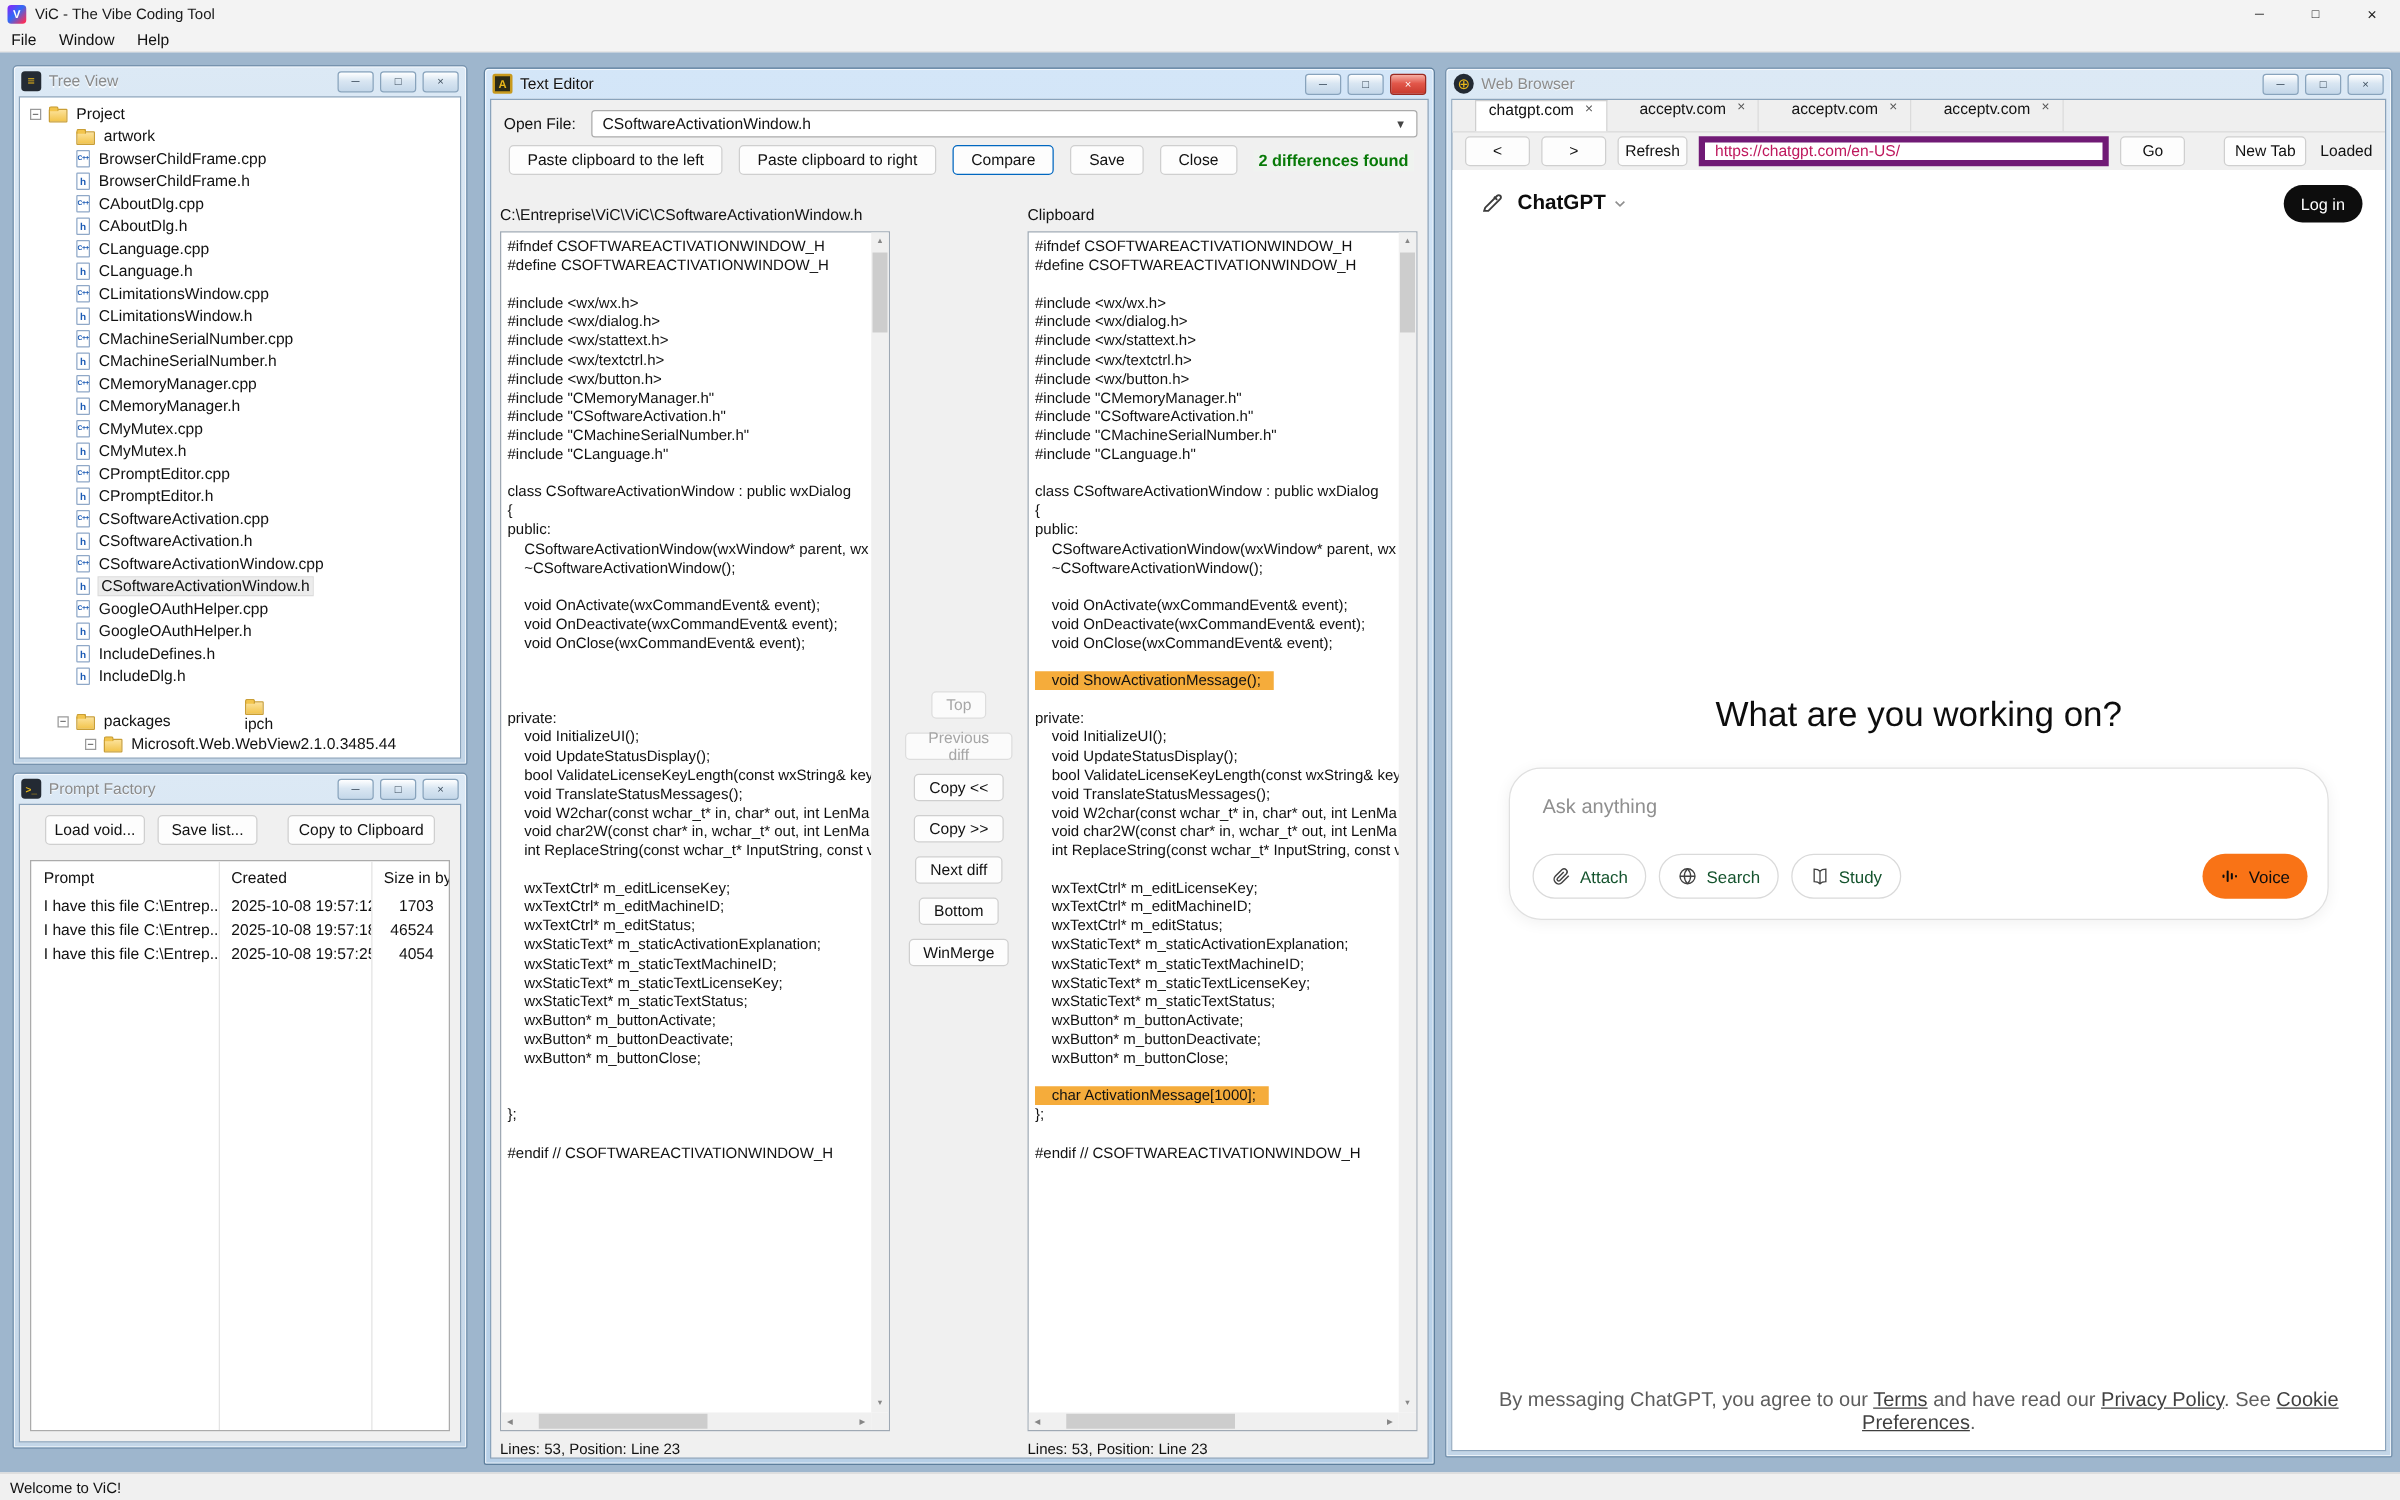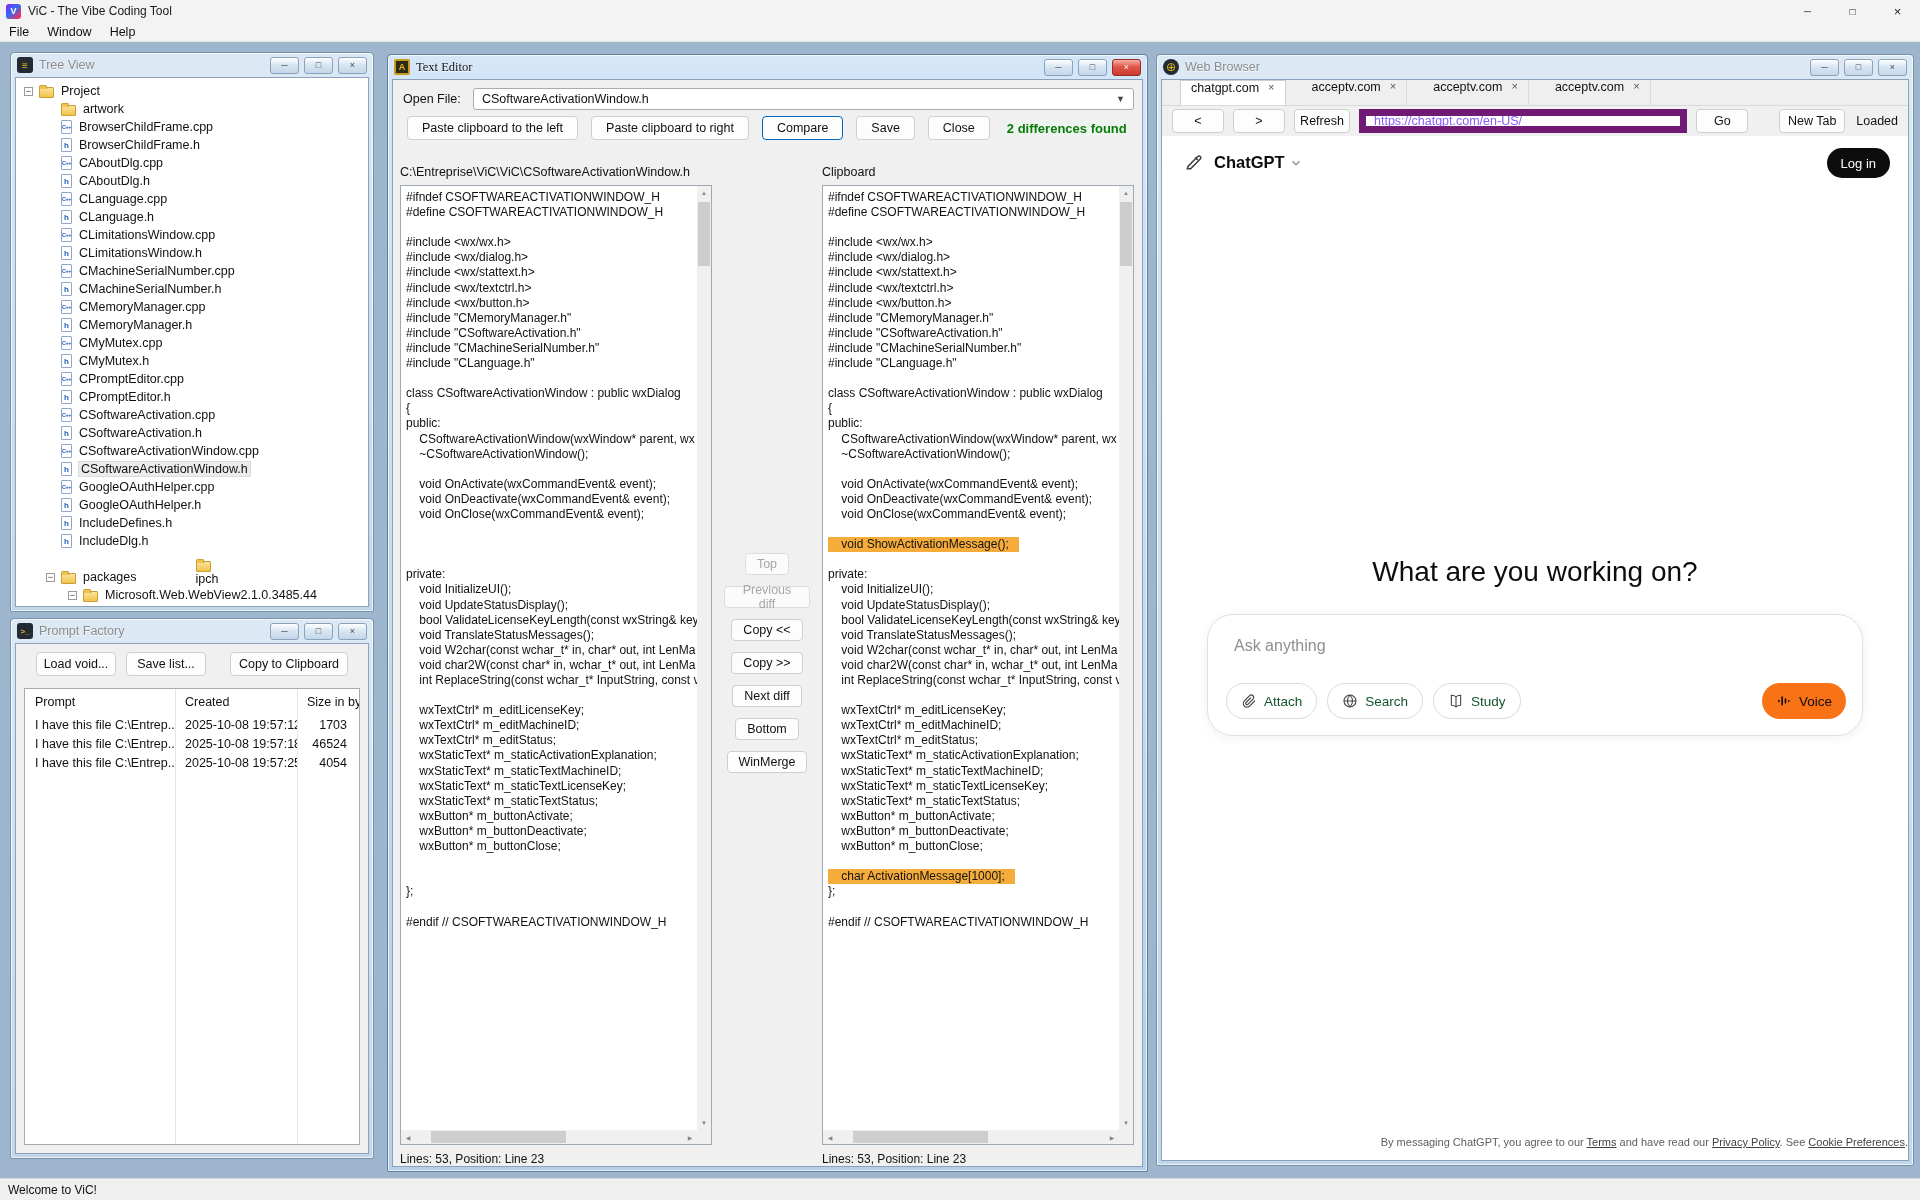"Text Editor" .win.active .win-title .wtext { font-family: Liberation Serif, serif -> none }
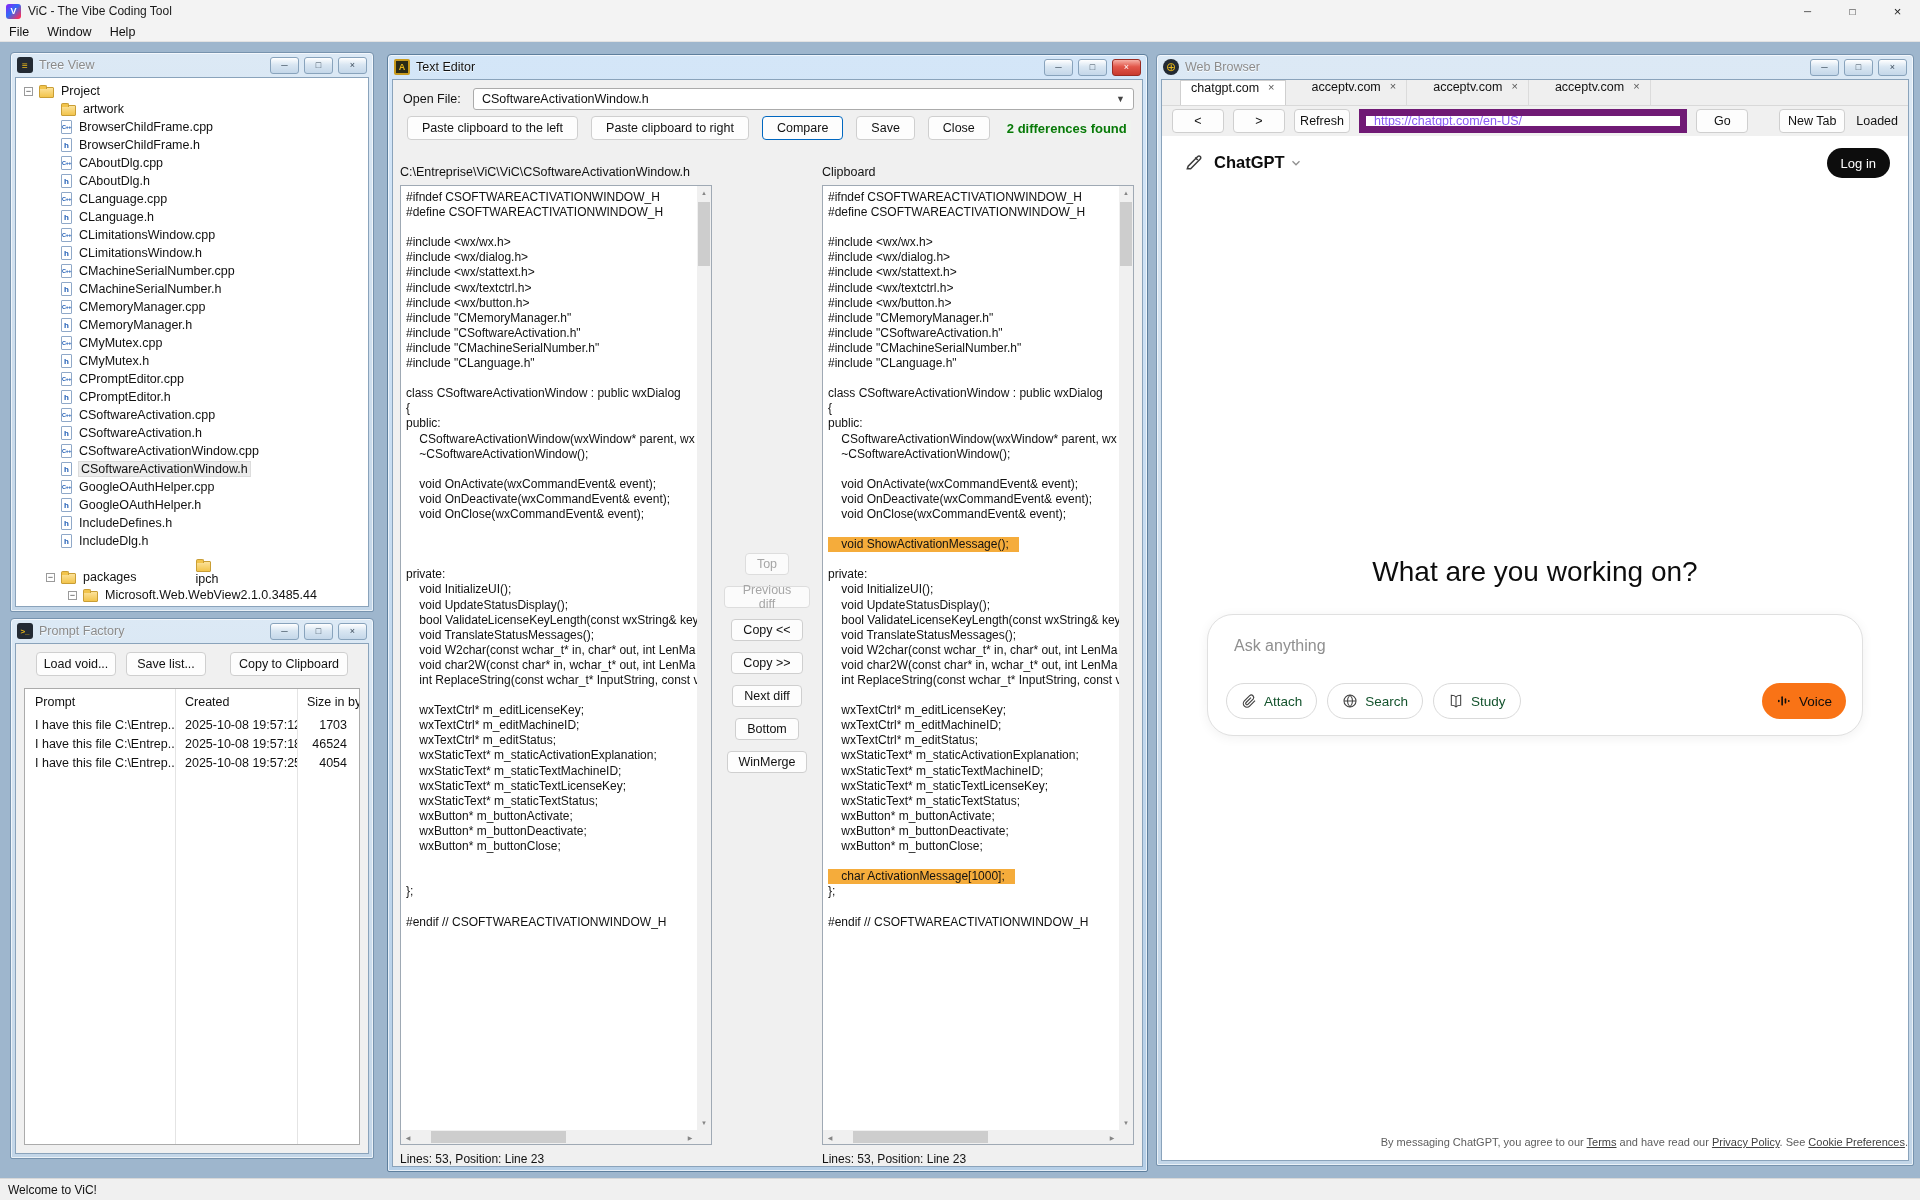"https://chatgpt.com/en-US/" .url { border: 7px solid #701a75 -> 5px solid #701a75; color: #8b5cf6 -> #be185d }
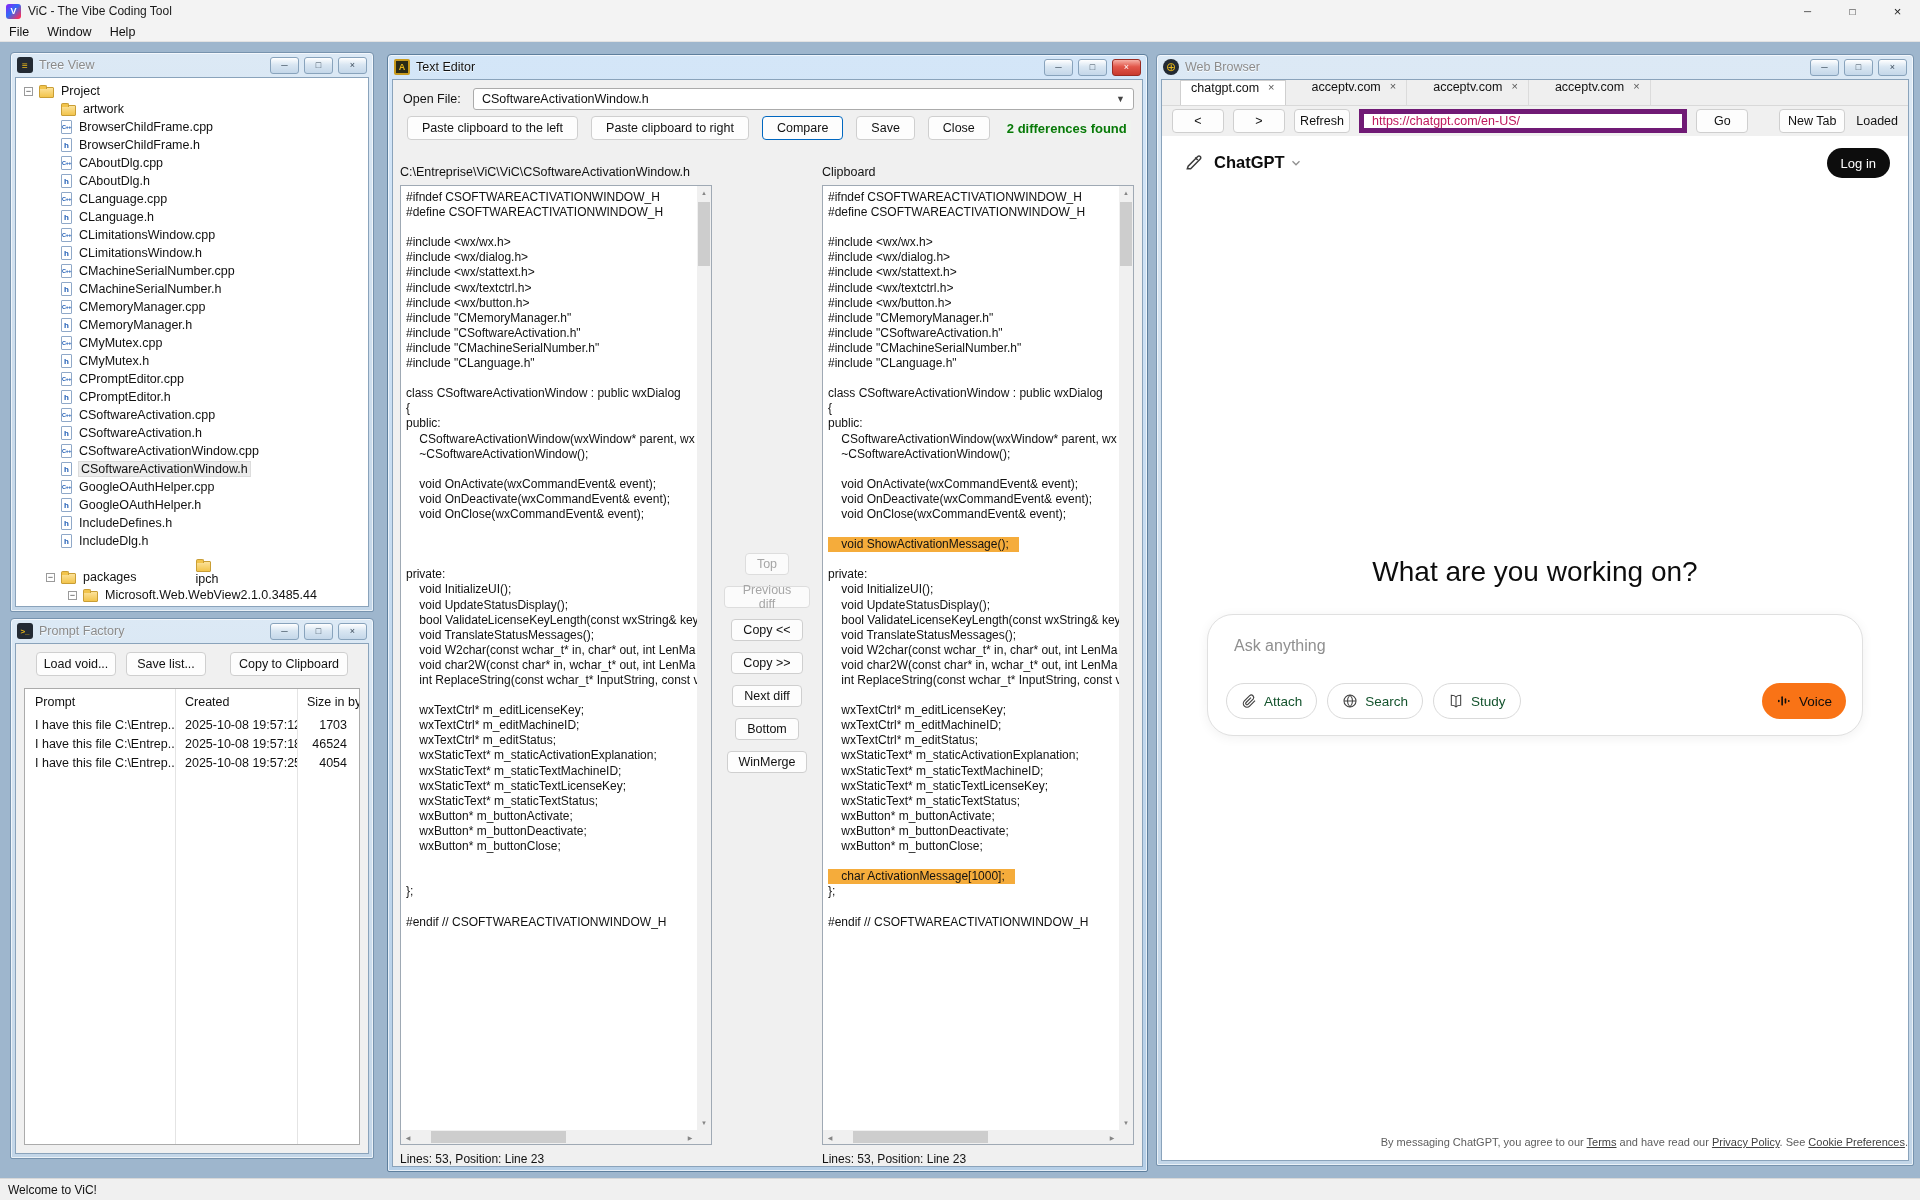"By messaging ChatGPT, you agree" .gpt-footer { font-size: 11px -> 16px; text-align: right -> center }
